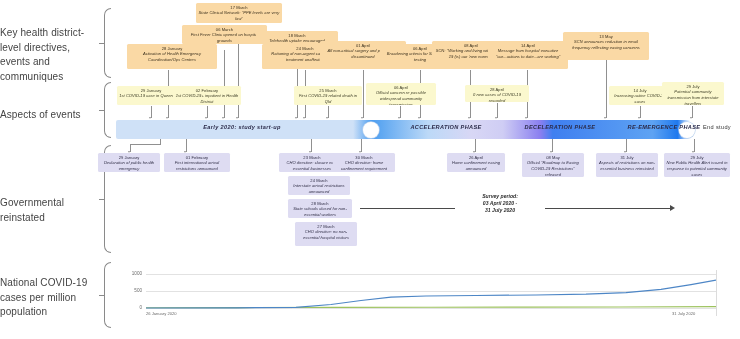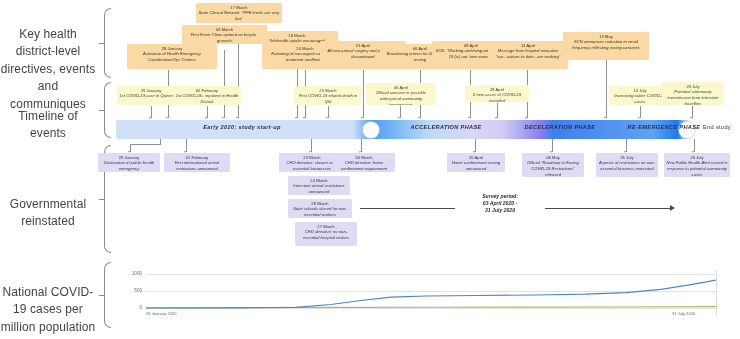"Key health district-level directives," .rowlabel { font-size: 12px -> 10px; text-align: center -> left }
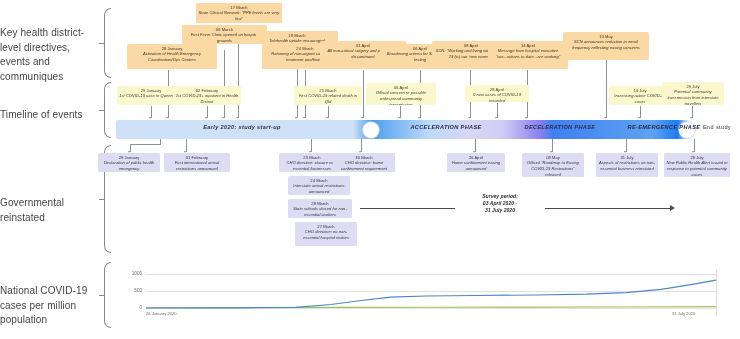"Timeline of events" div.rowlabel { text: Timeline -> Aspects }
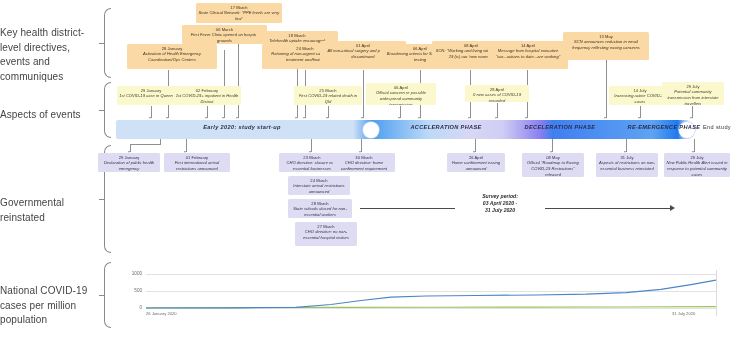"National COVID-19 cases per million" div.rowlabel { top: 284px -> 276px }
